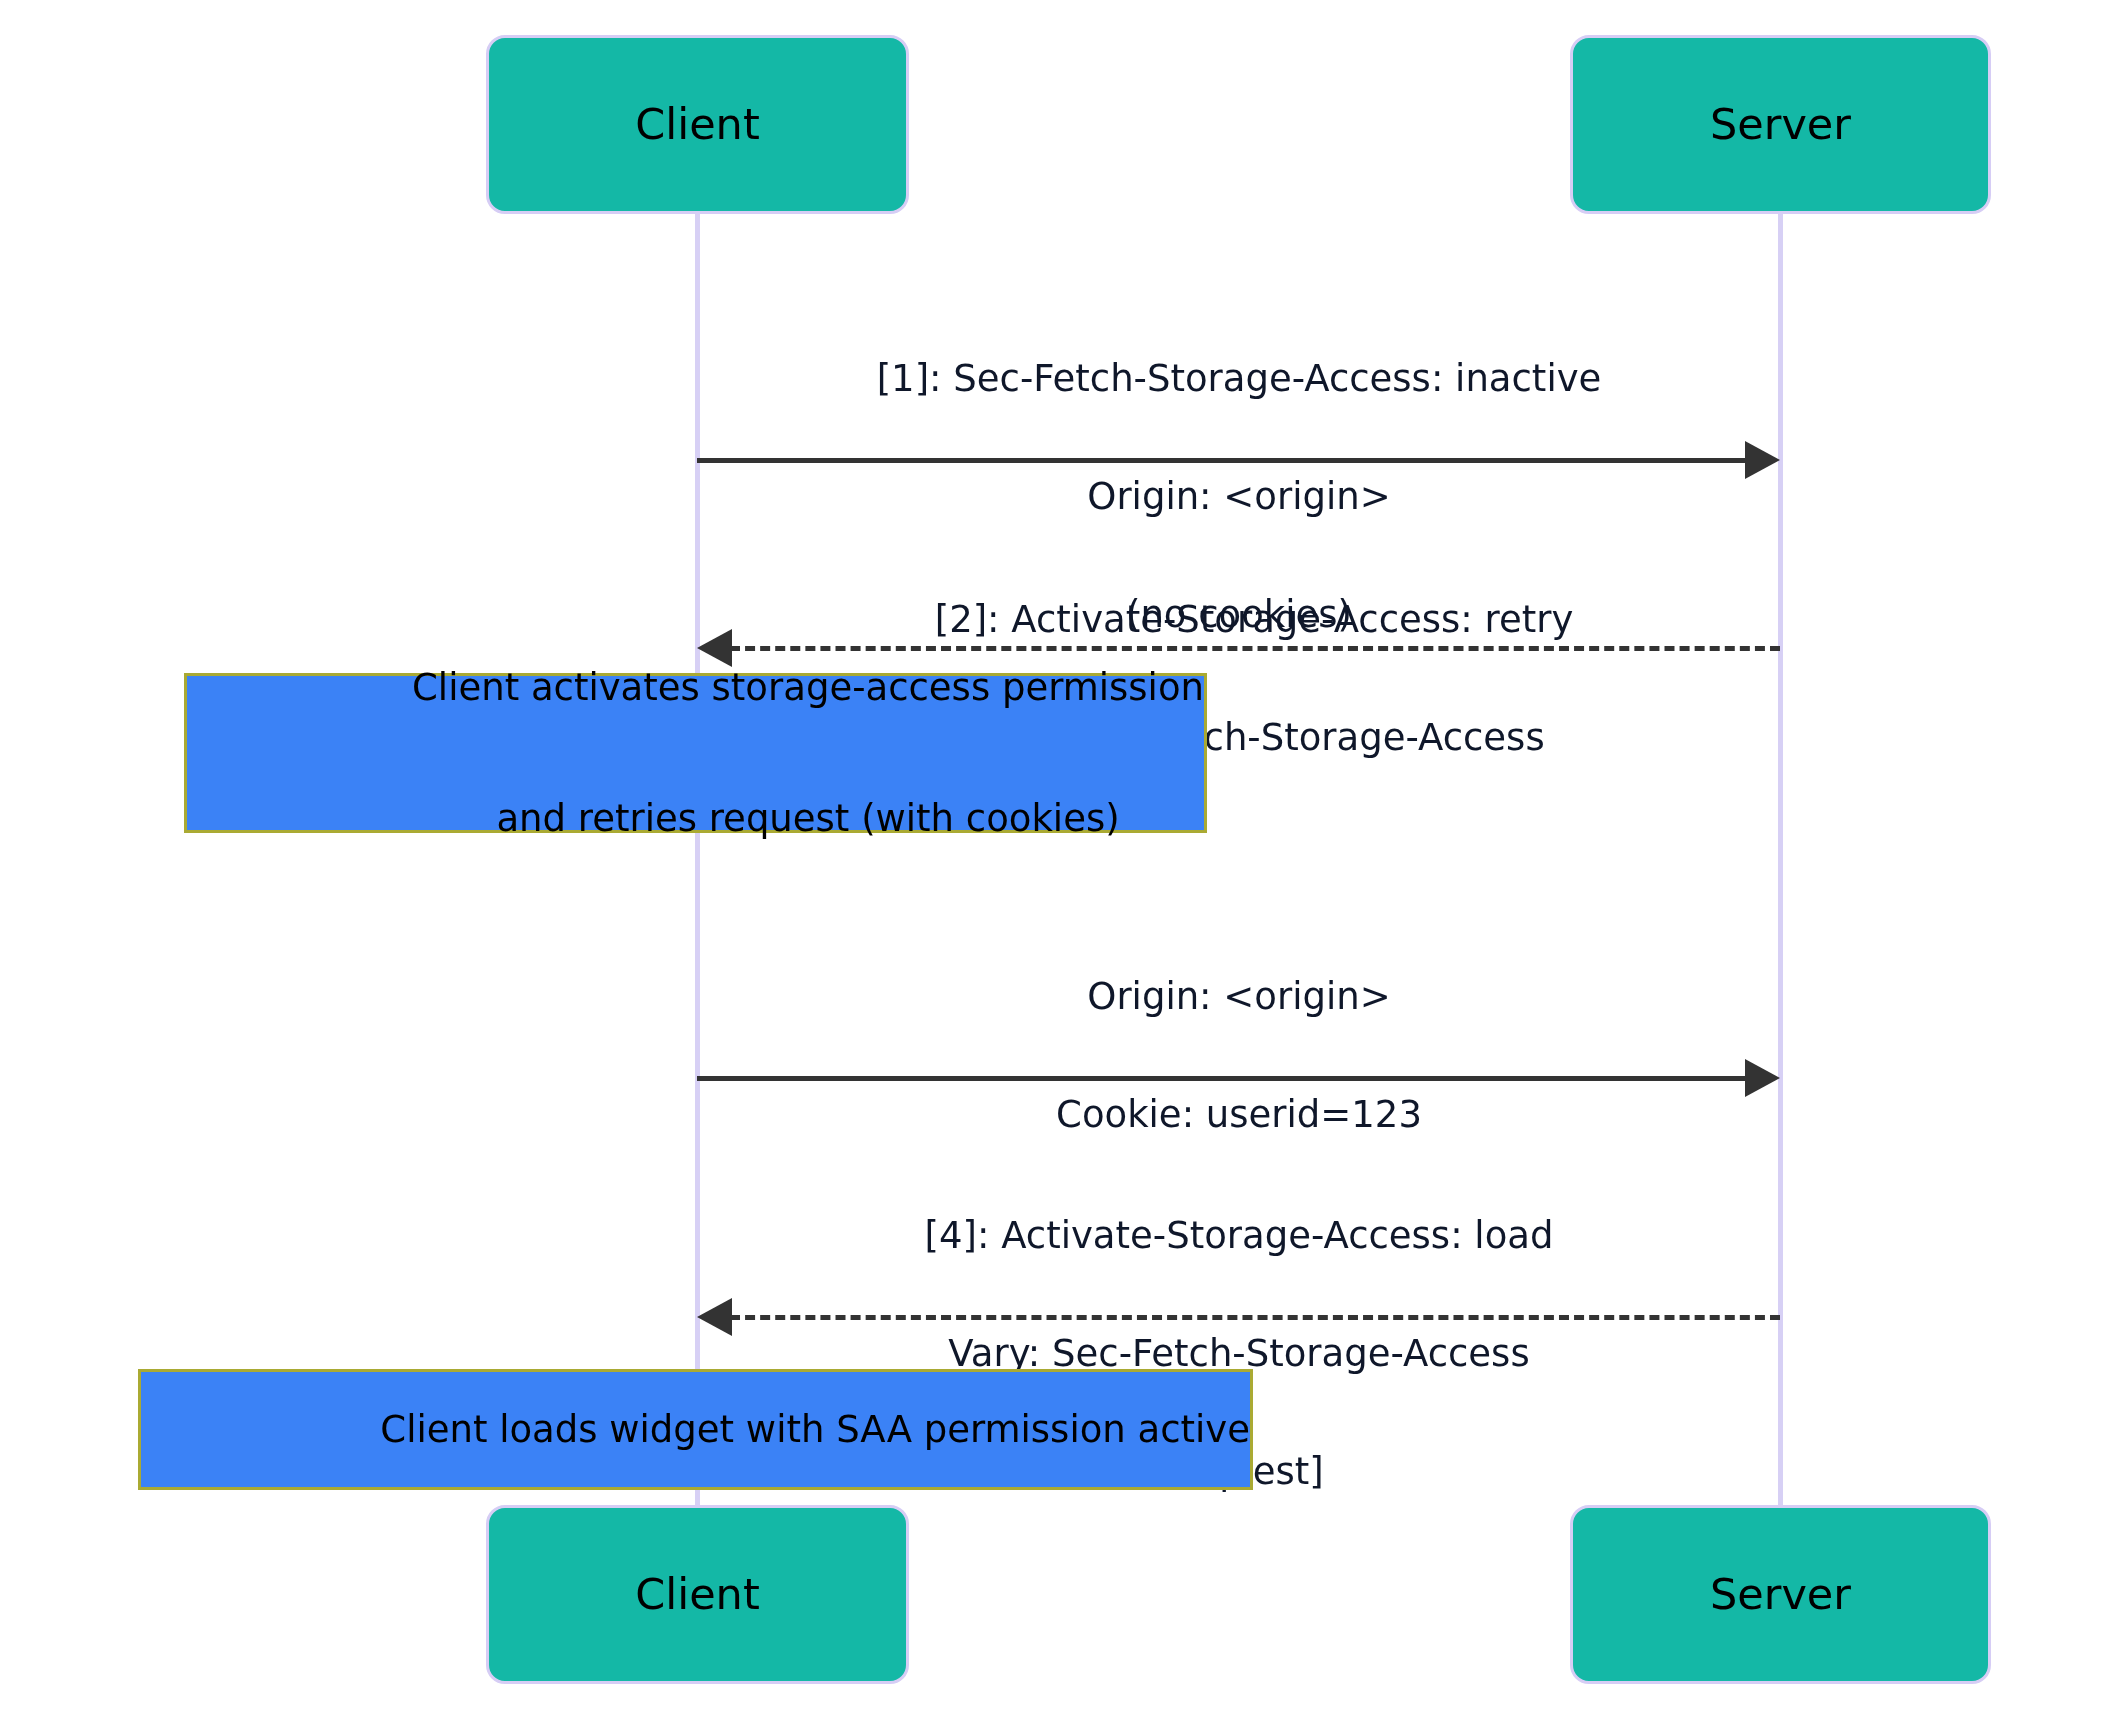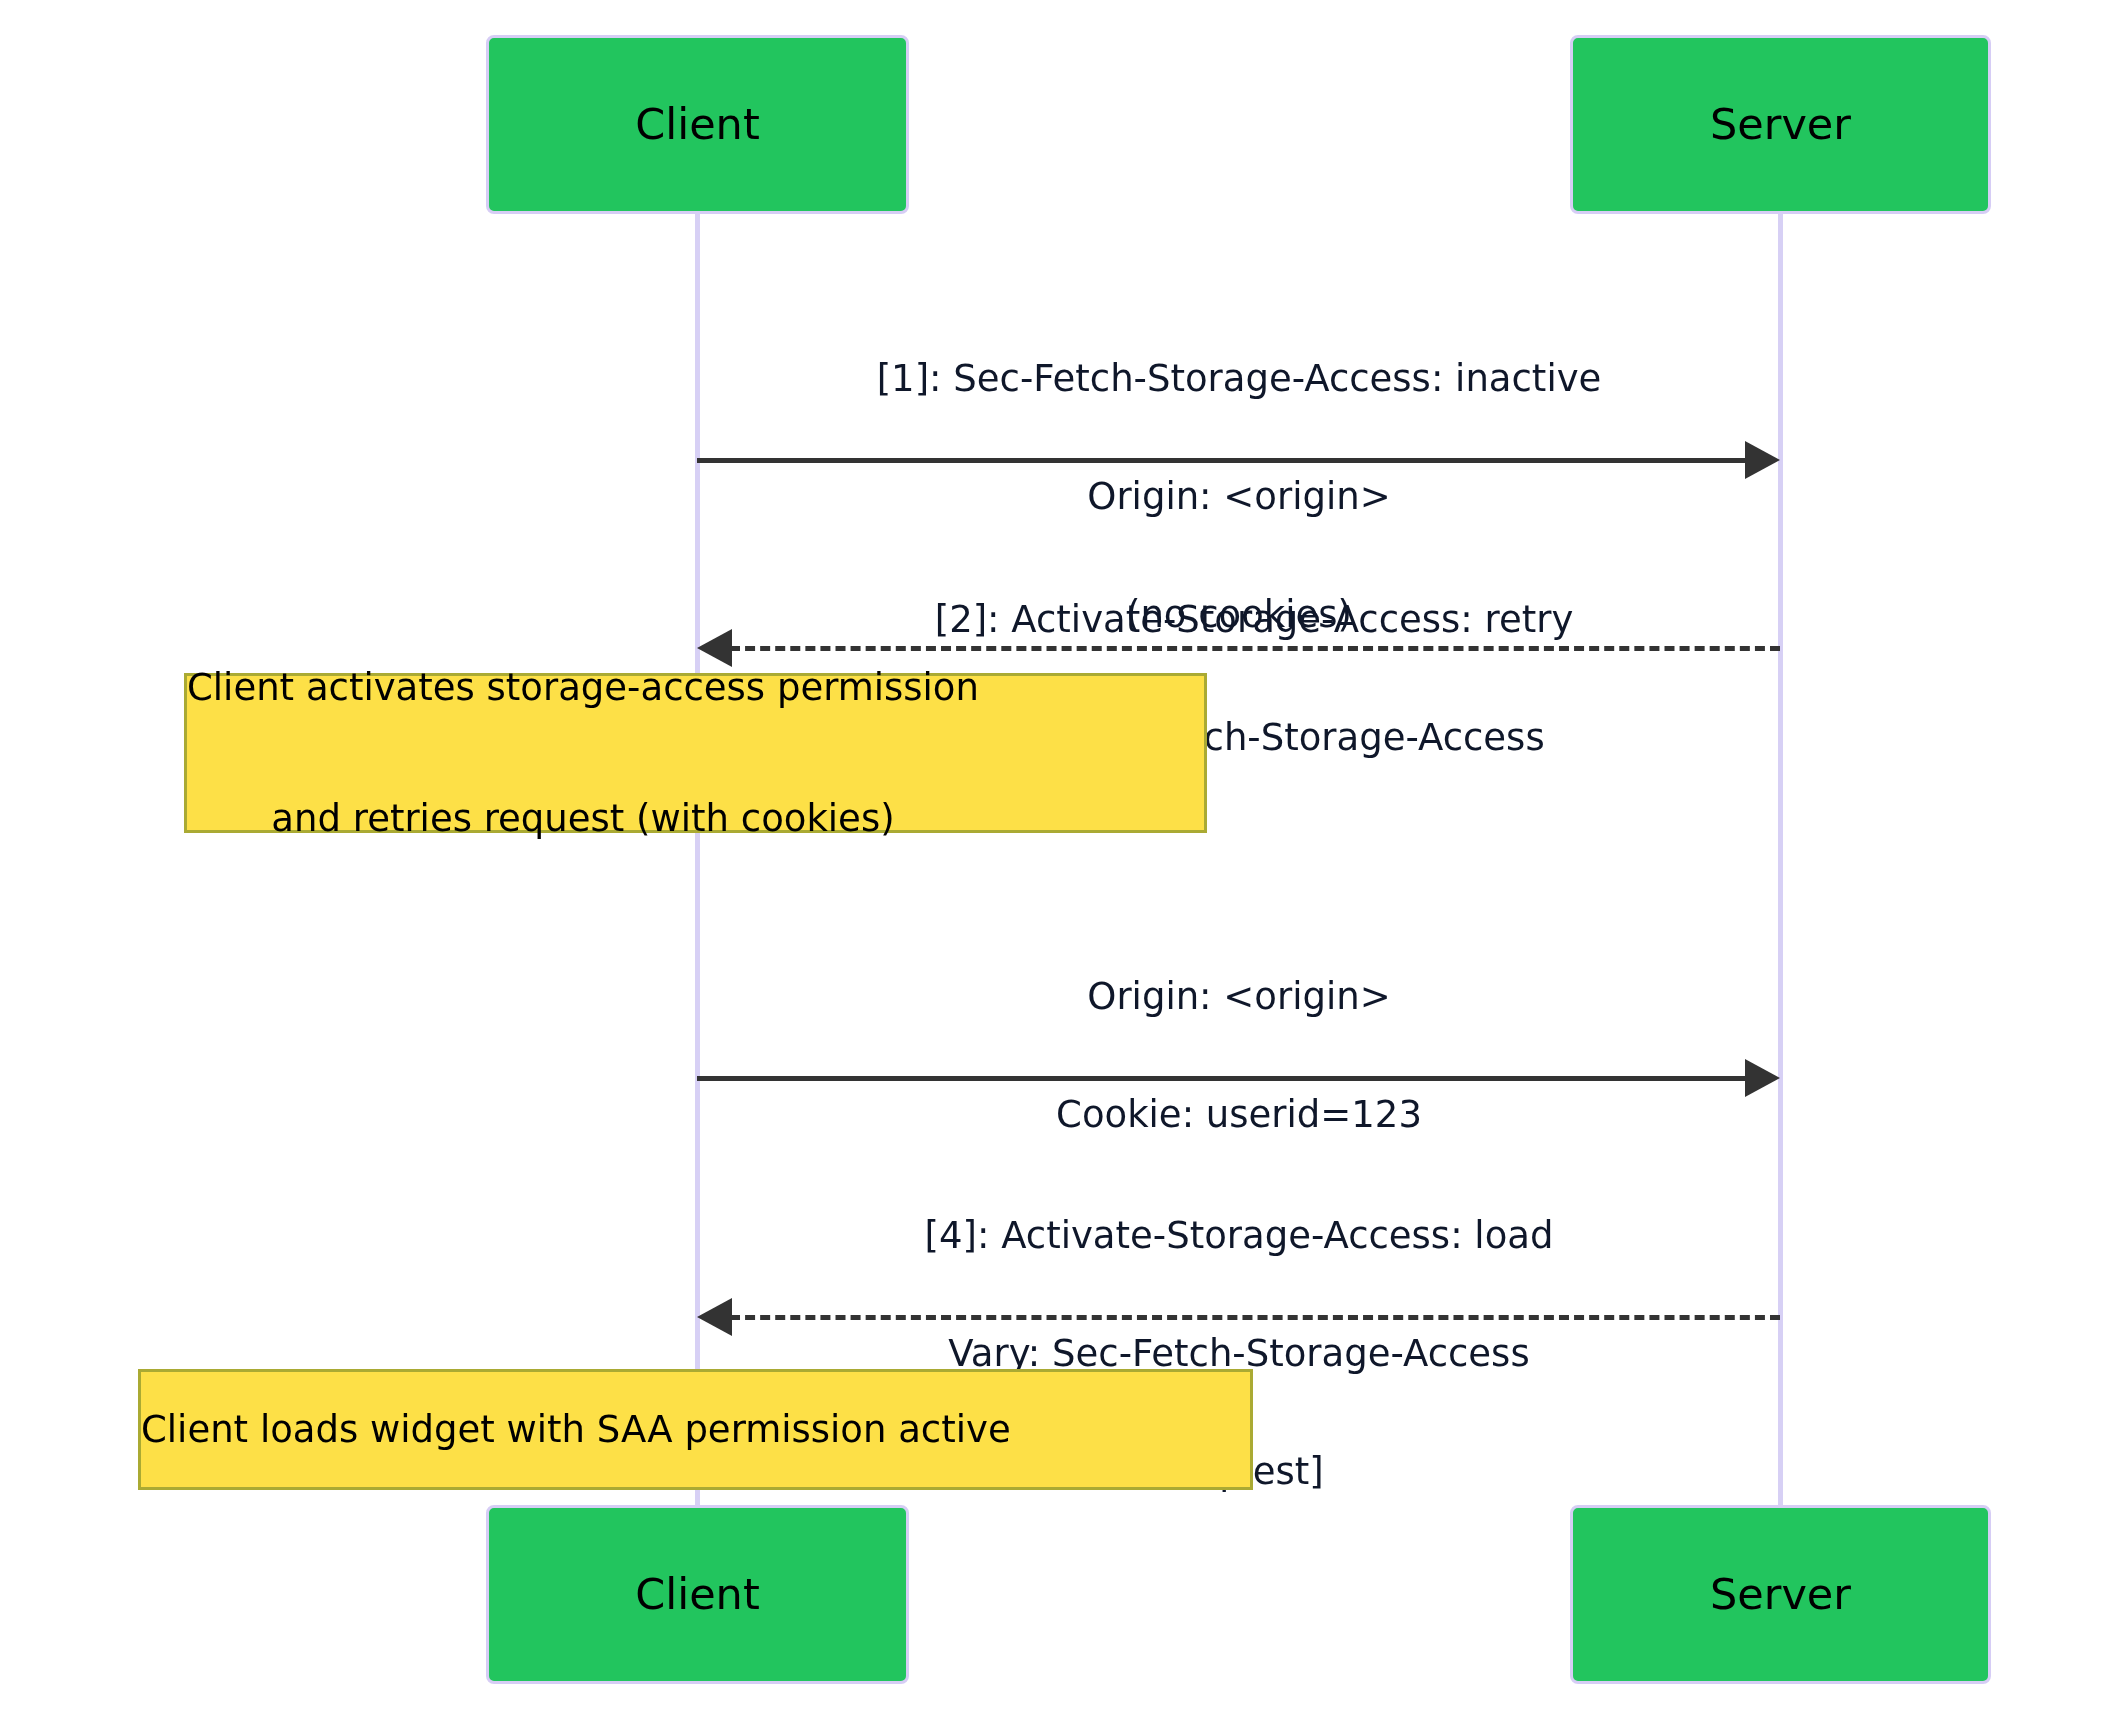"Client" .actor-box { background: #22c55e -> #14b8a6; border-radius: 8px -> 19px }
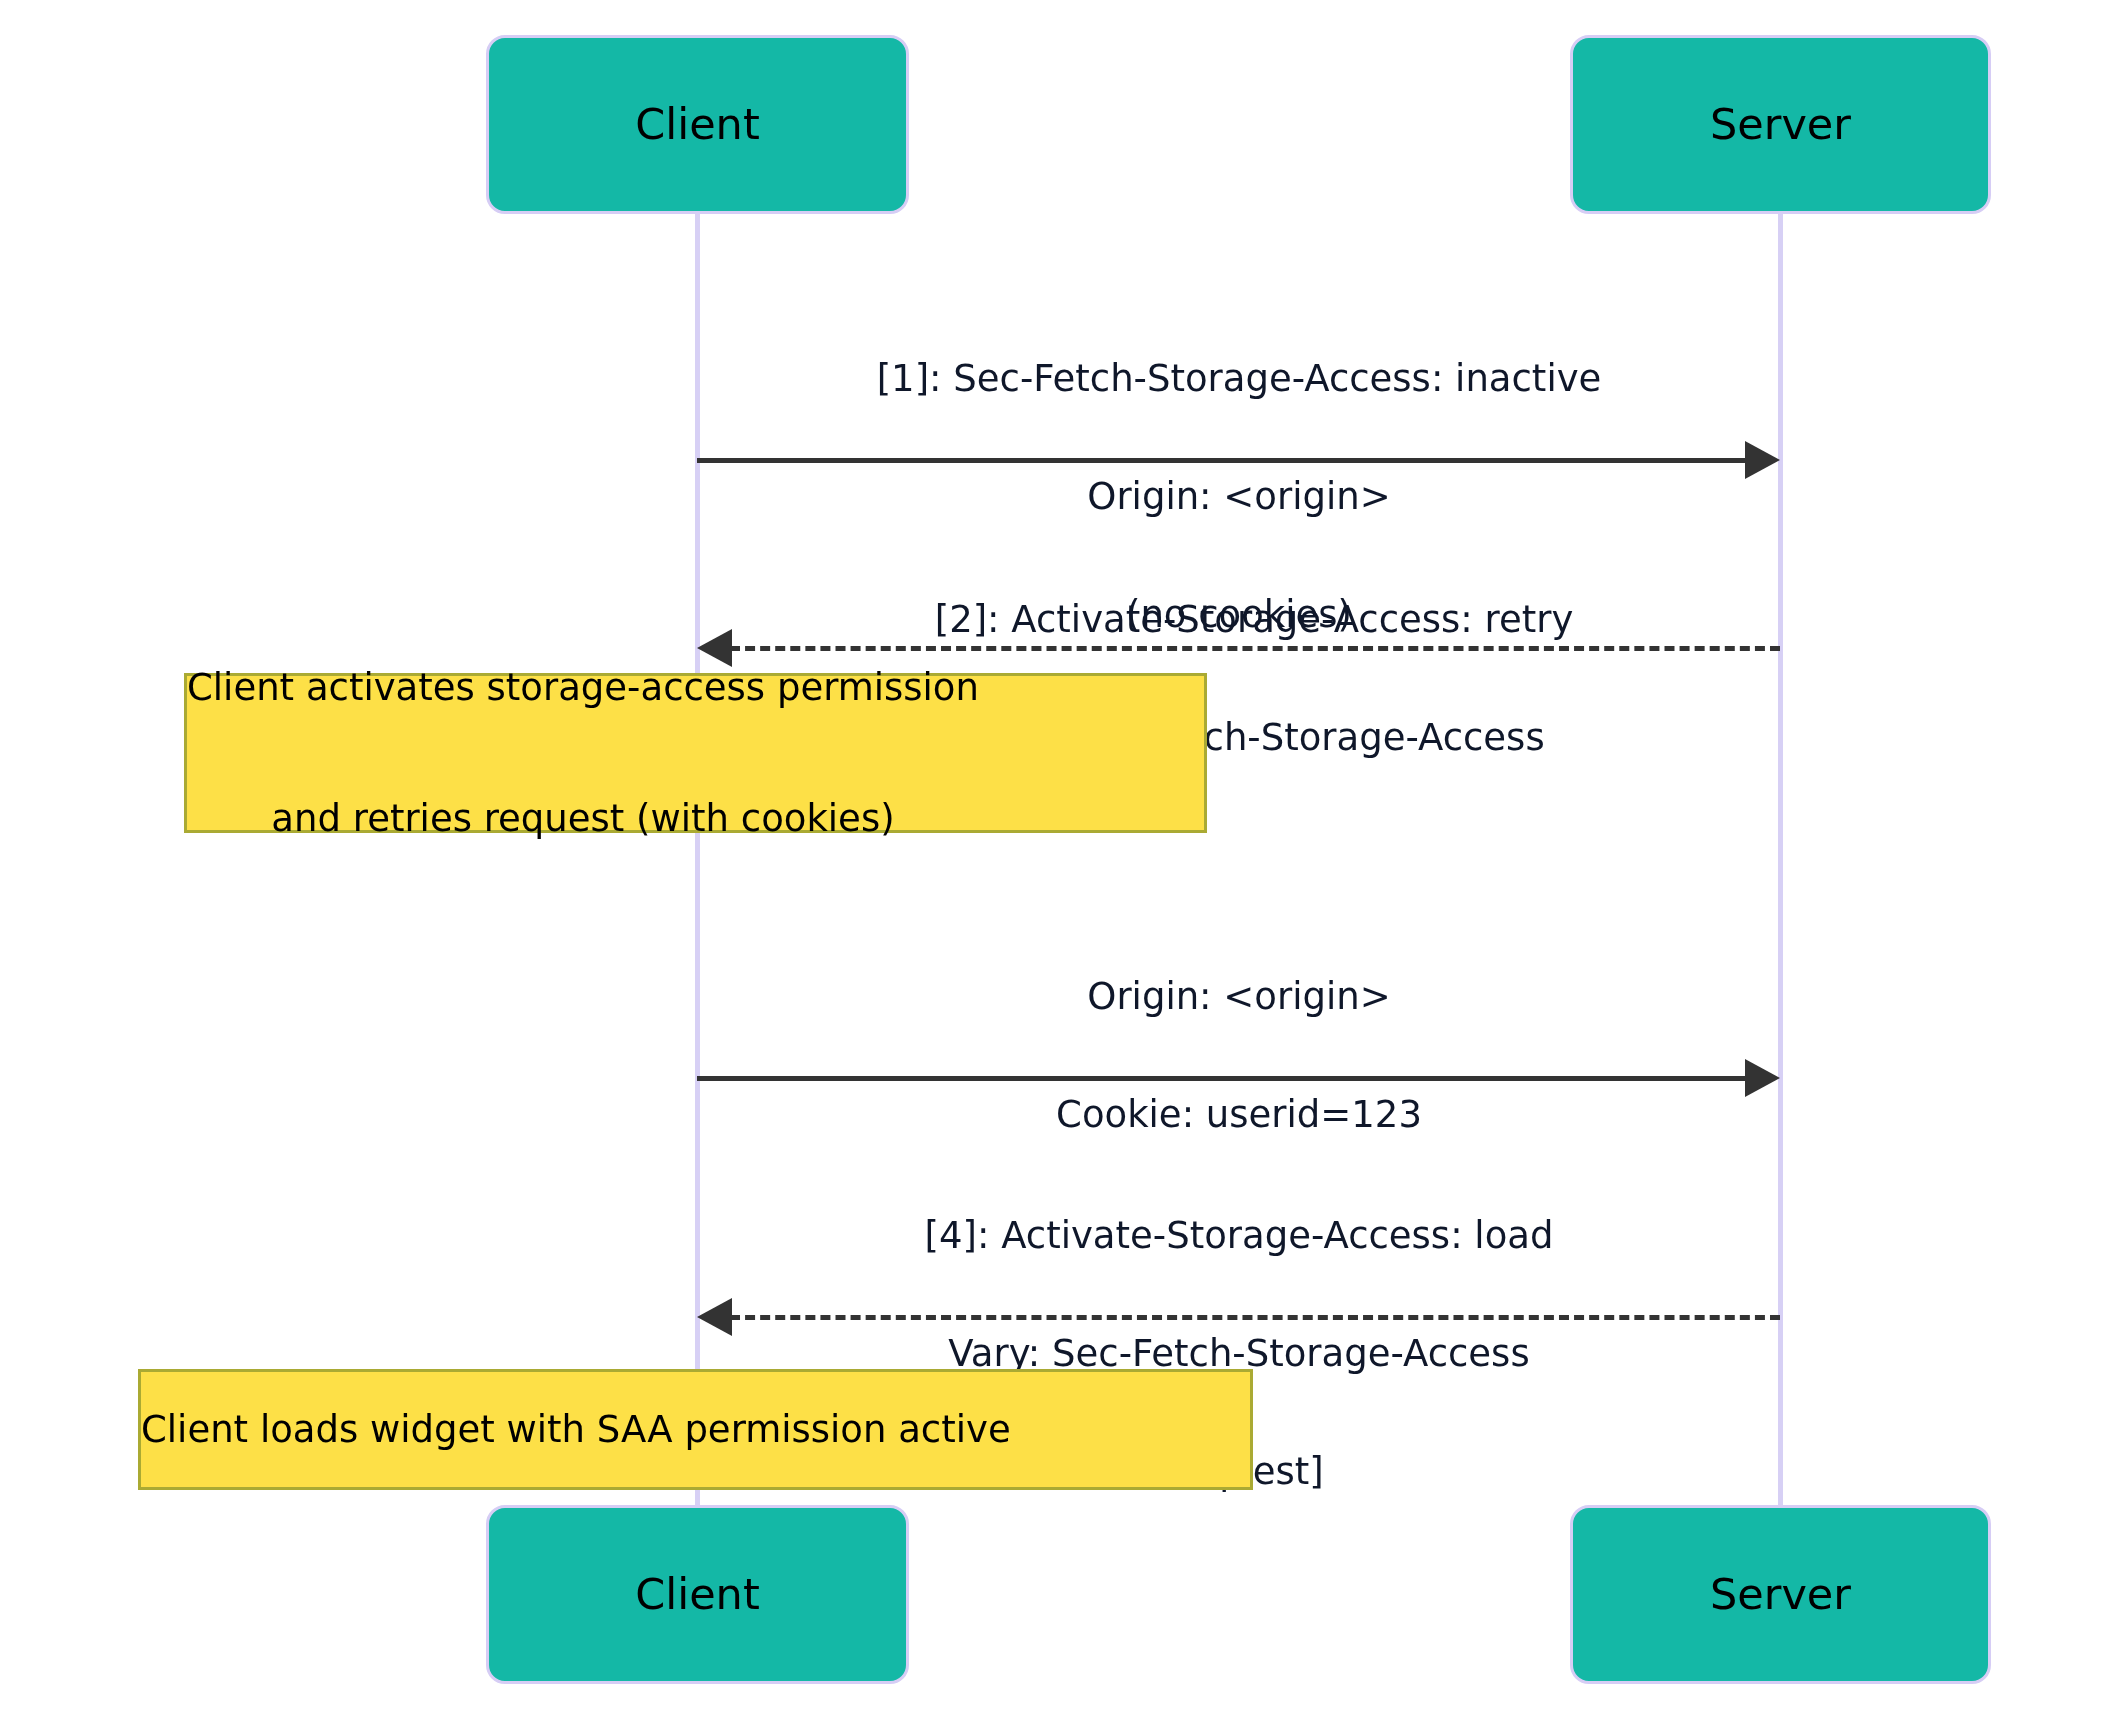"Client activates storage-access" .note-box { background: #fde047 -> #3b82f6; justify-content: flex-start -> flex-end }
